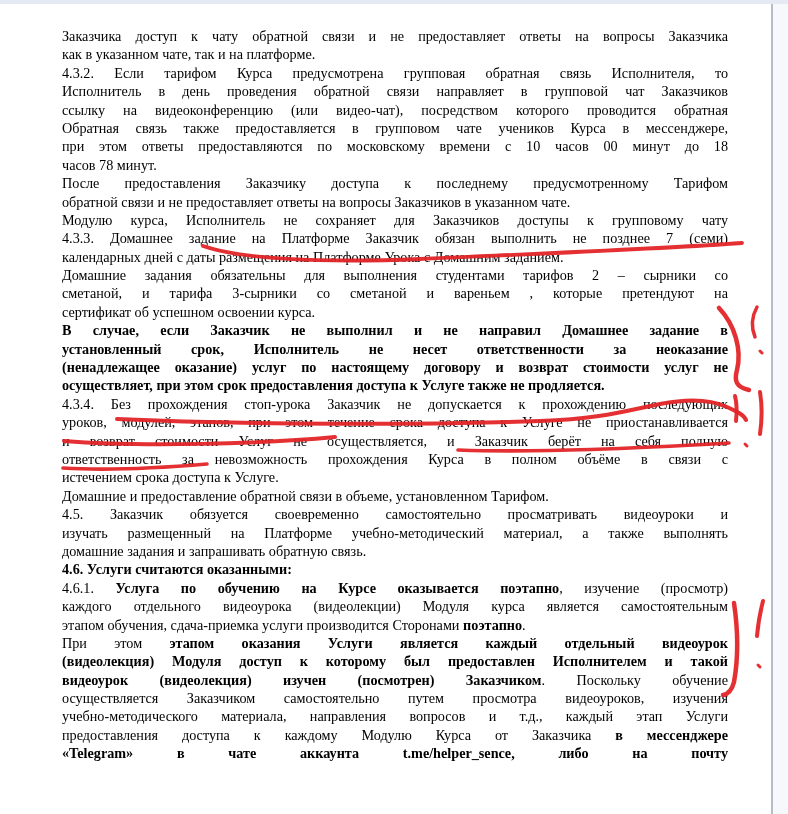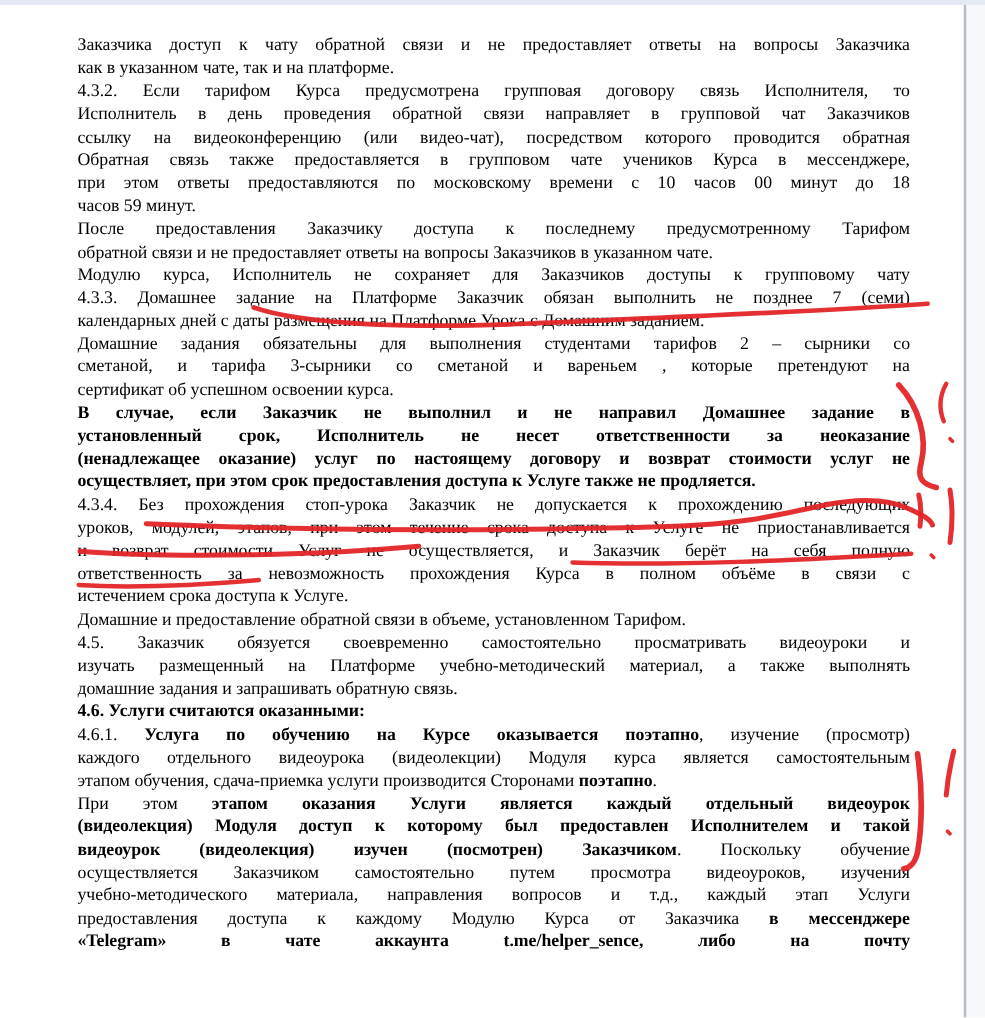"4.3.2. Если тарифом Курса предусмотрена" span { text: договору -> обратная }
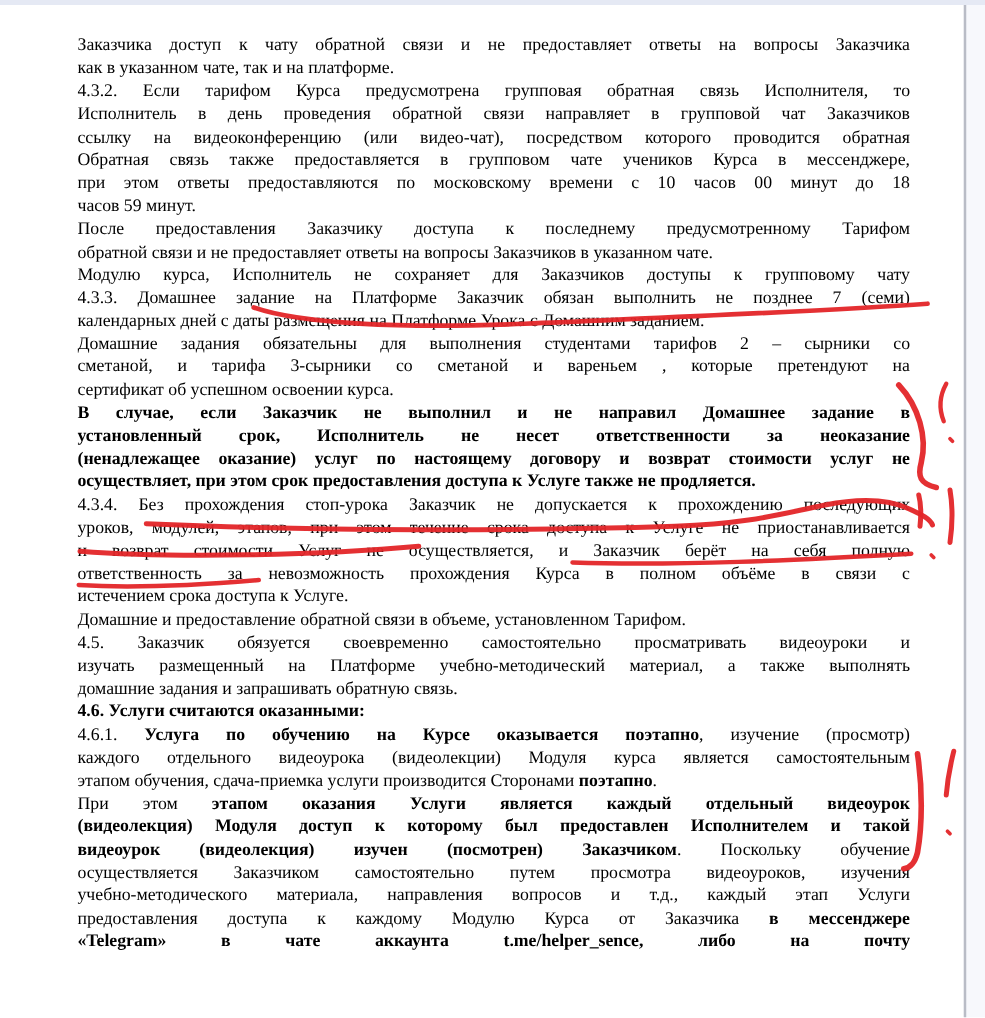"часов 59 минут." span { text: 59 -> 78 }
